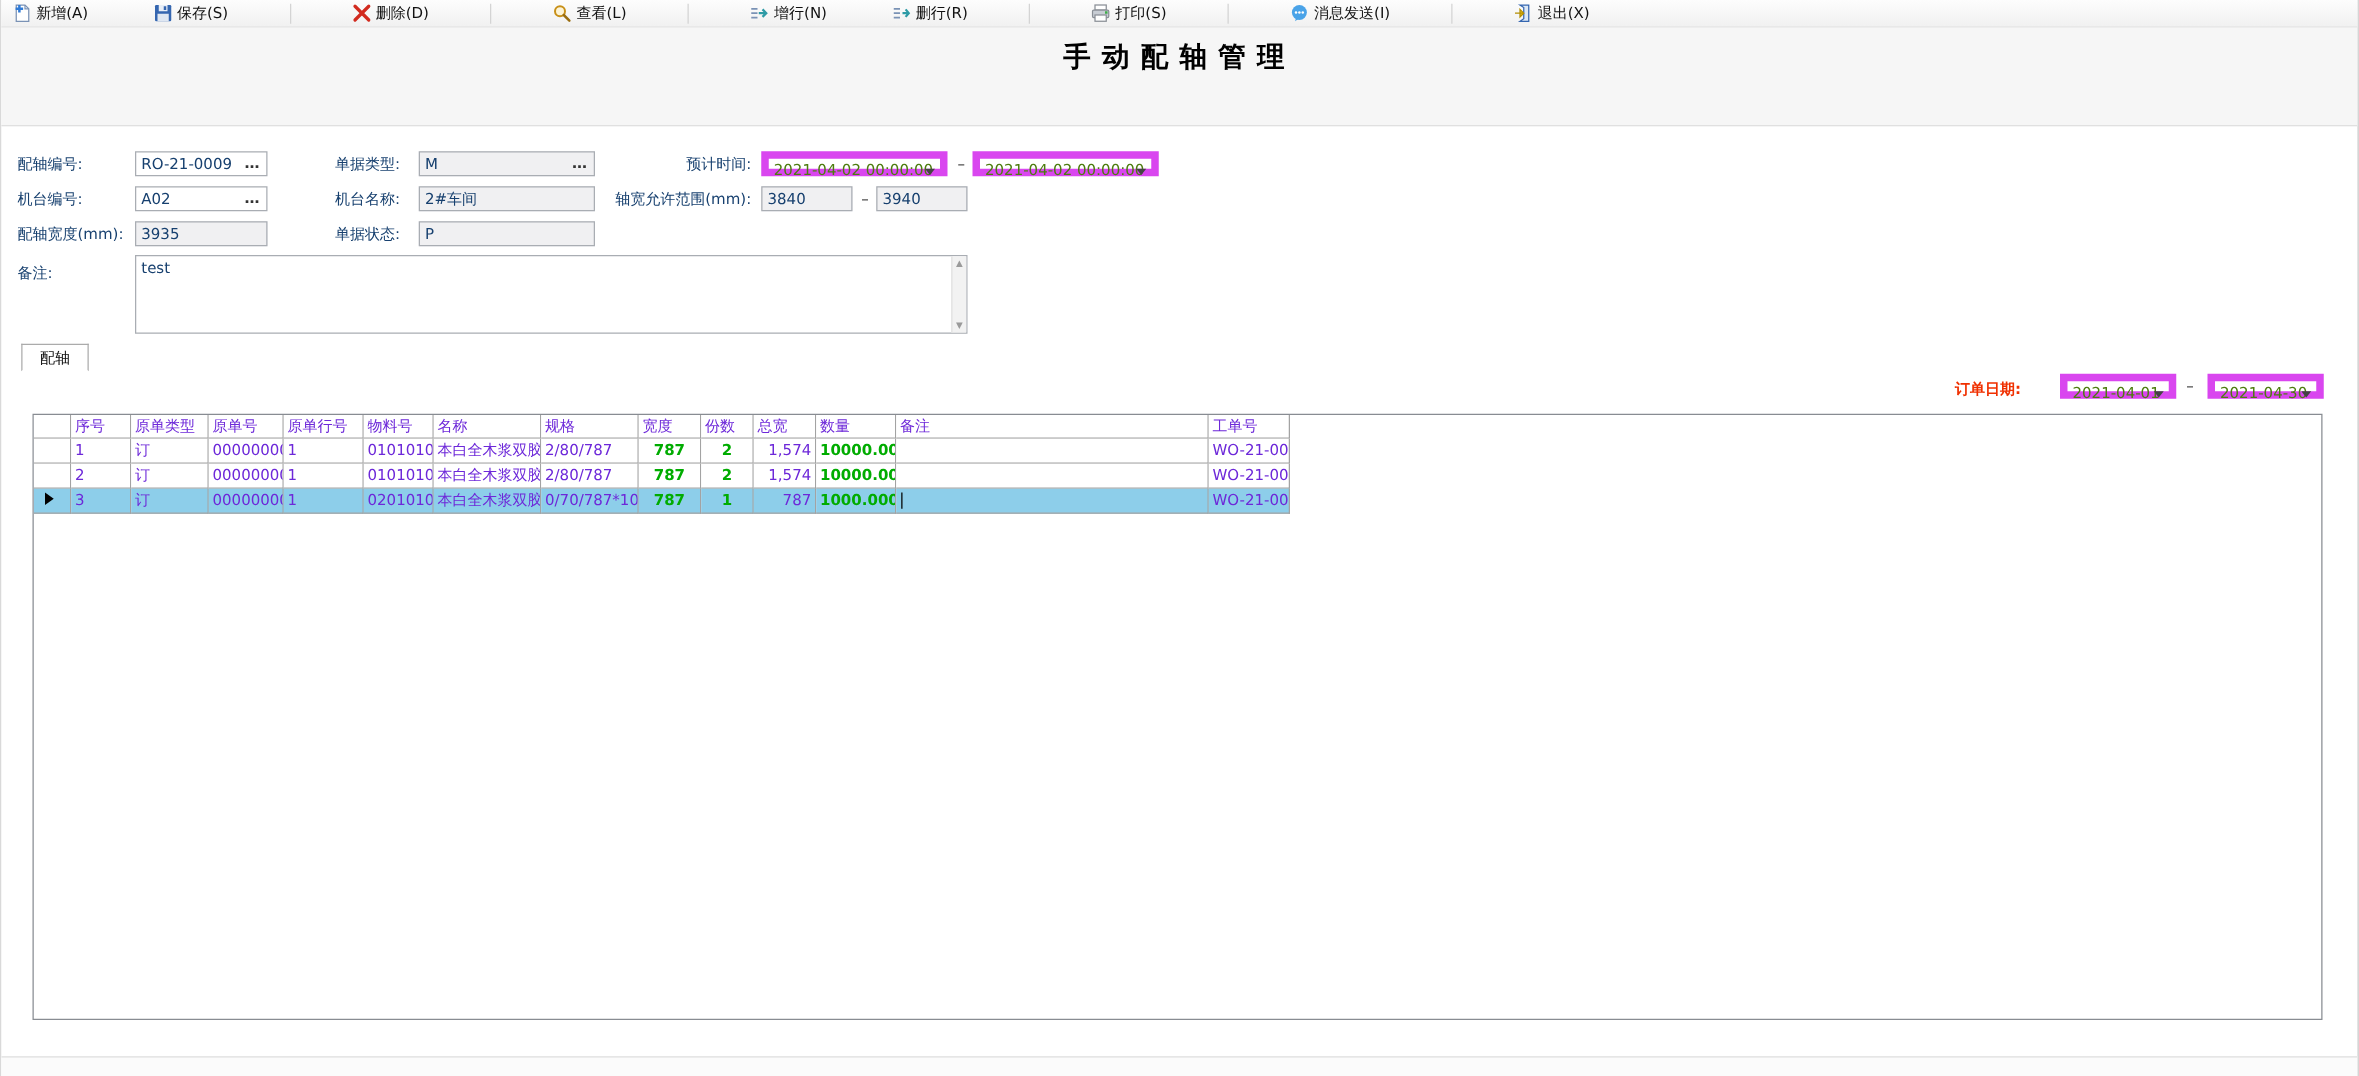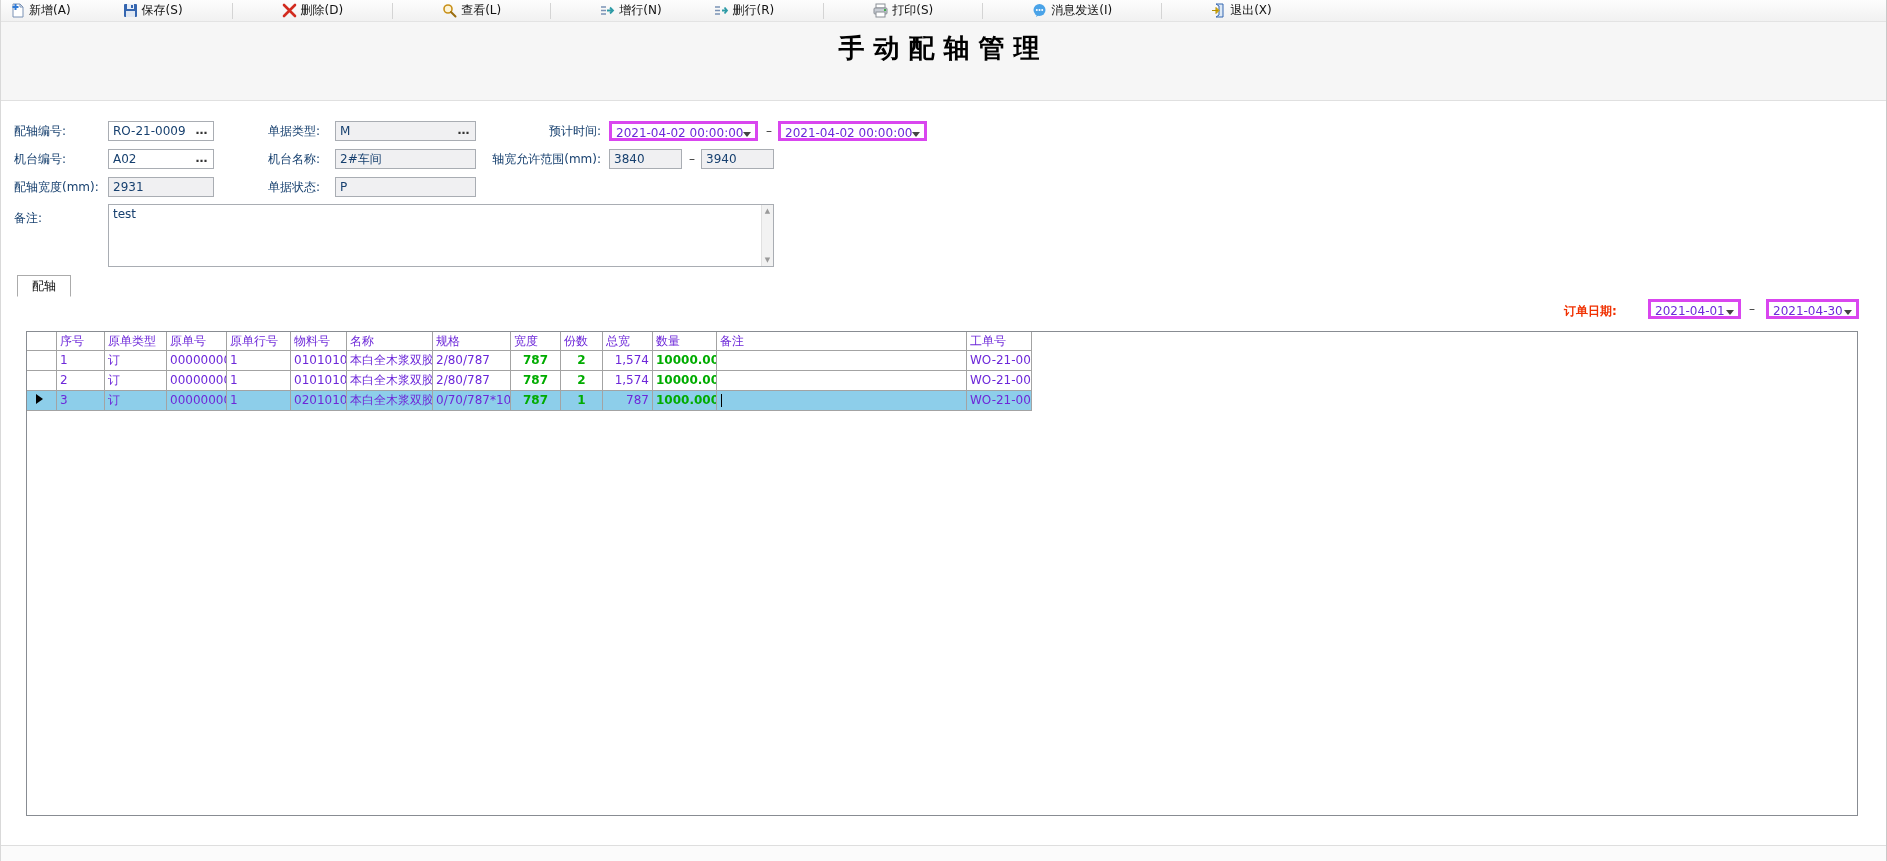"手动配轴管理" .apptitle { font-size: 26px -> 22px }
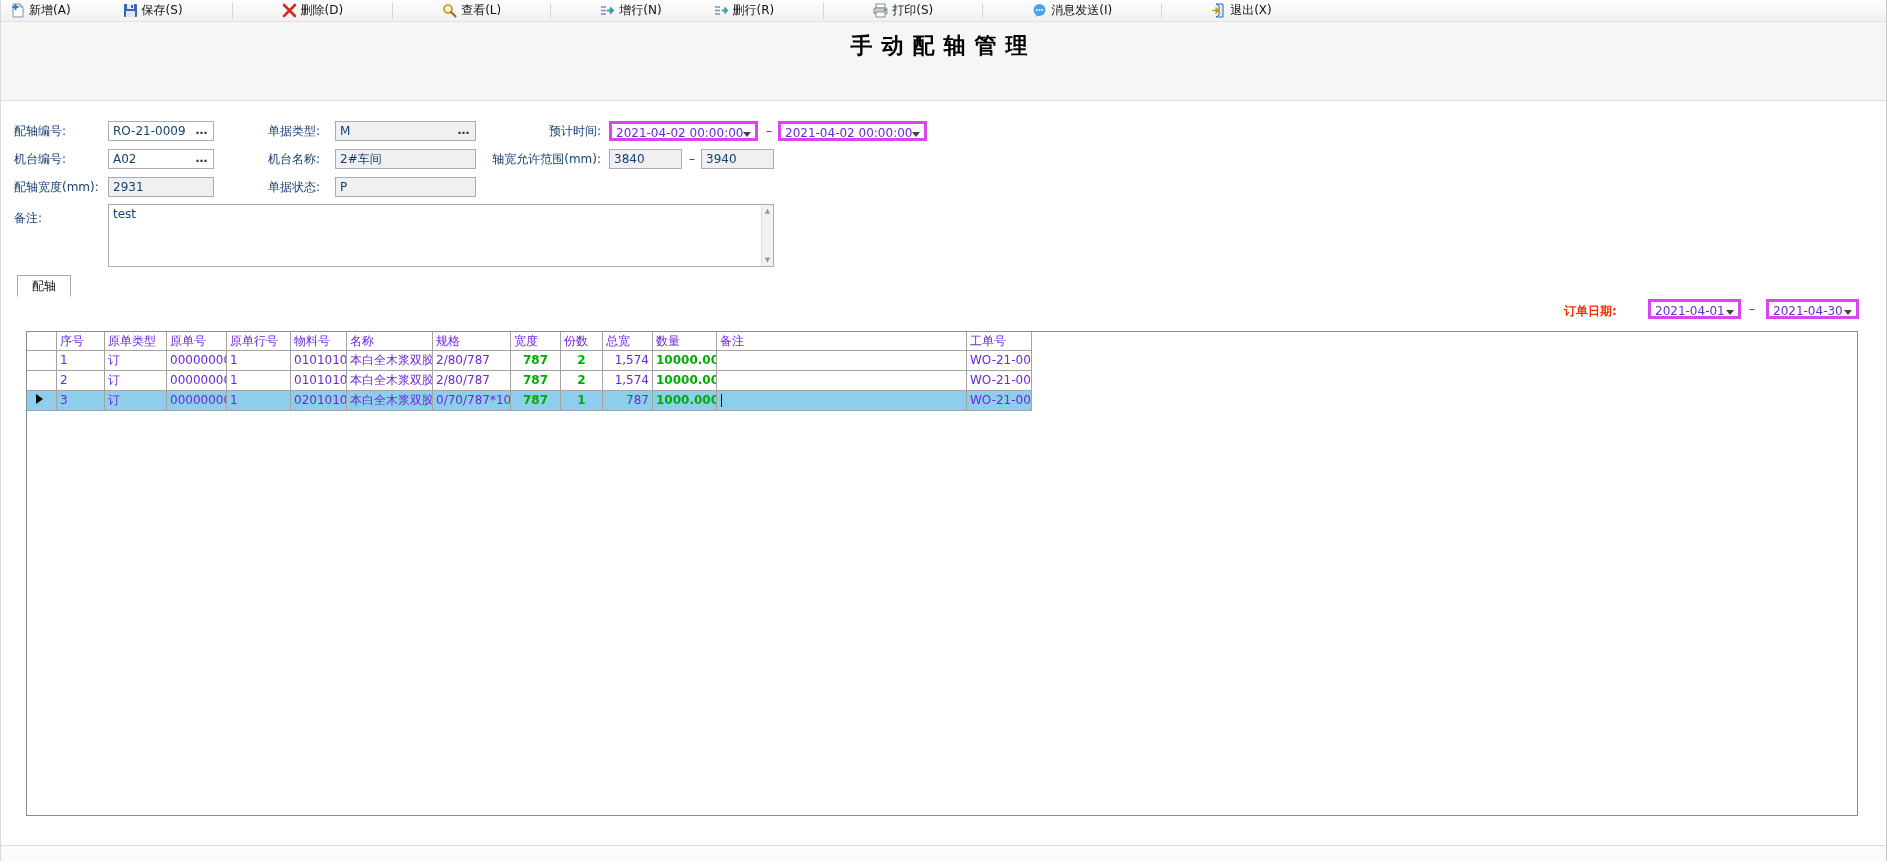"2021-04-02 00:00:00" .ddown { border: 3px solid #d946ef -> 6px solid #d946ef; color: #6d28d9 -> #4d7c0f }
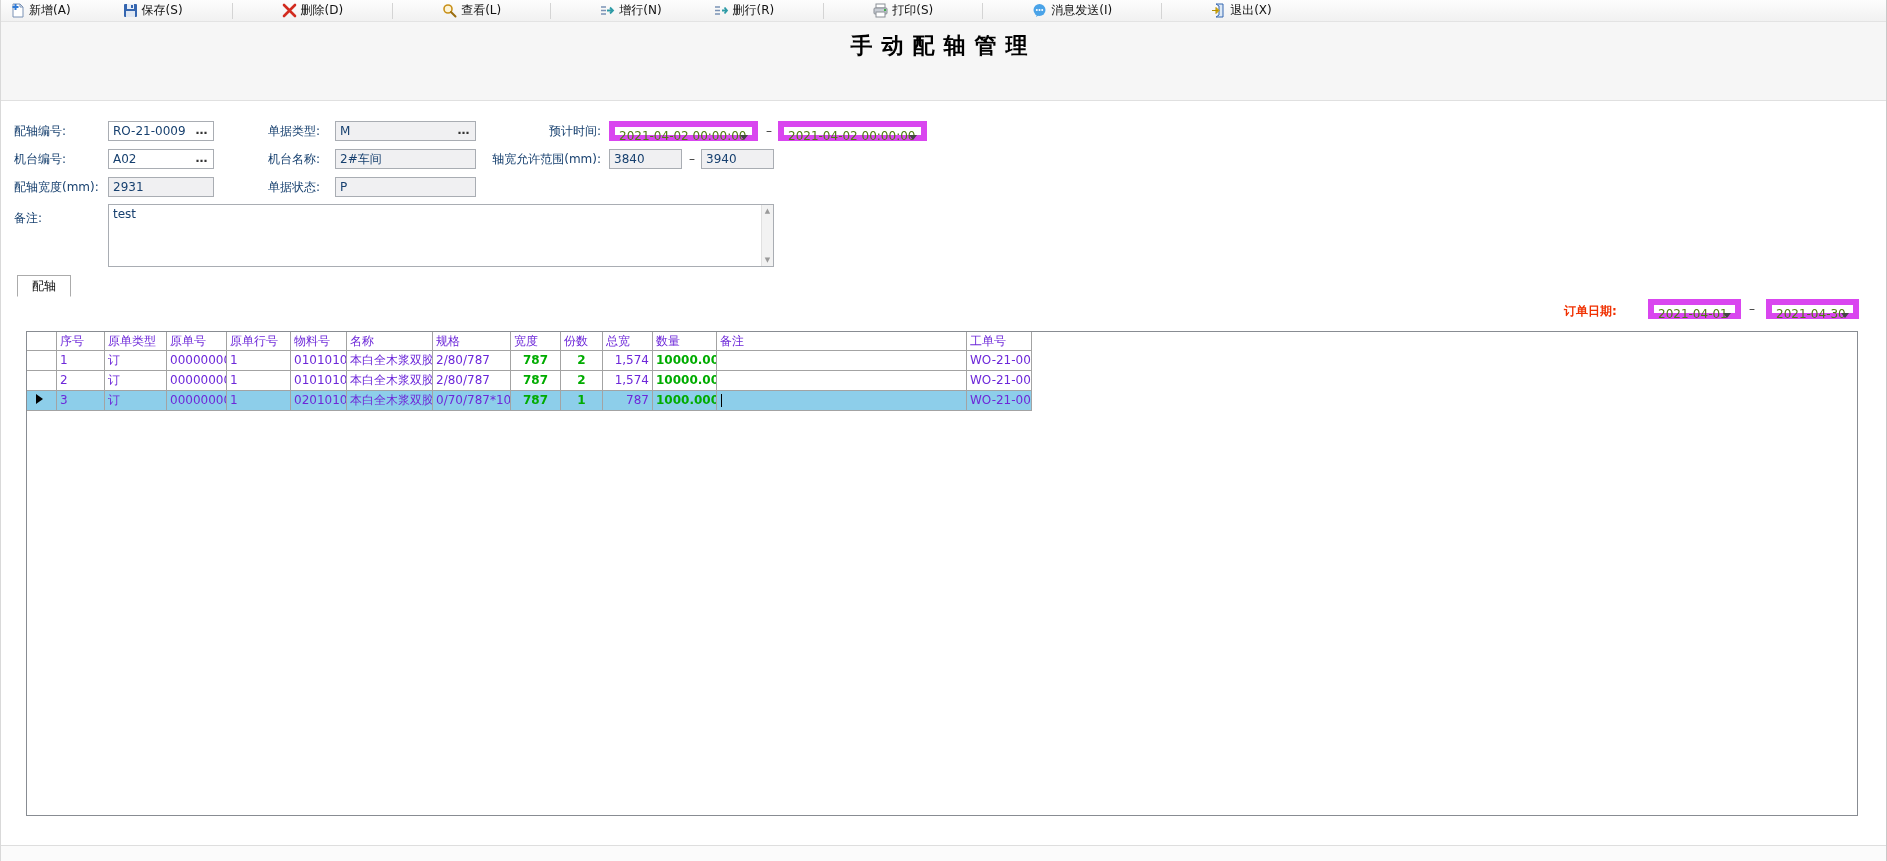"2931" span { text: 2931 -> 3935 }
